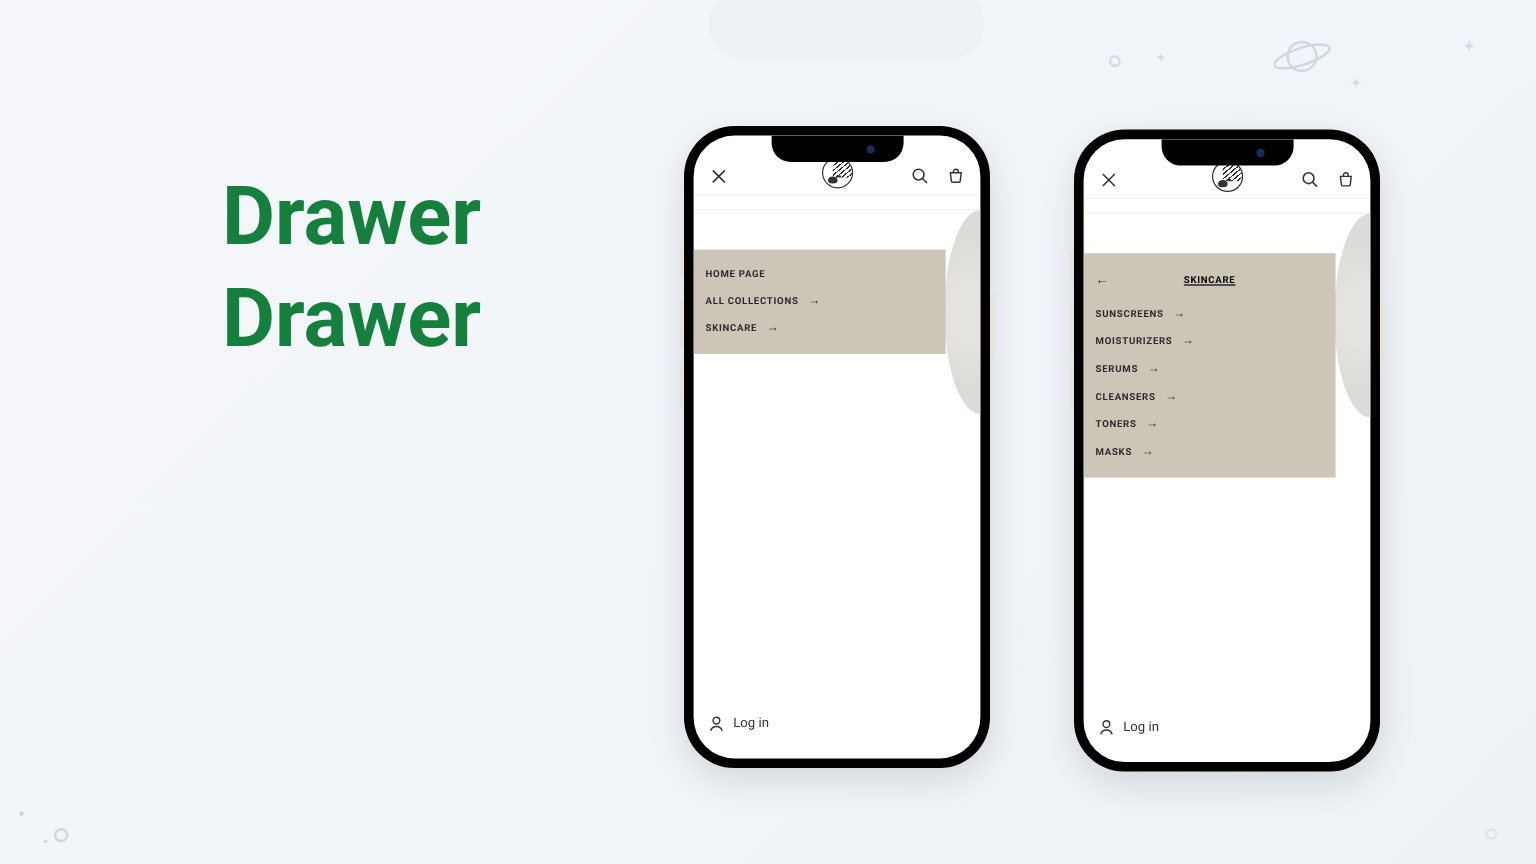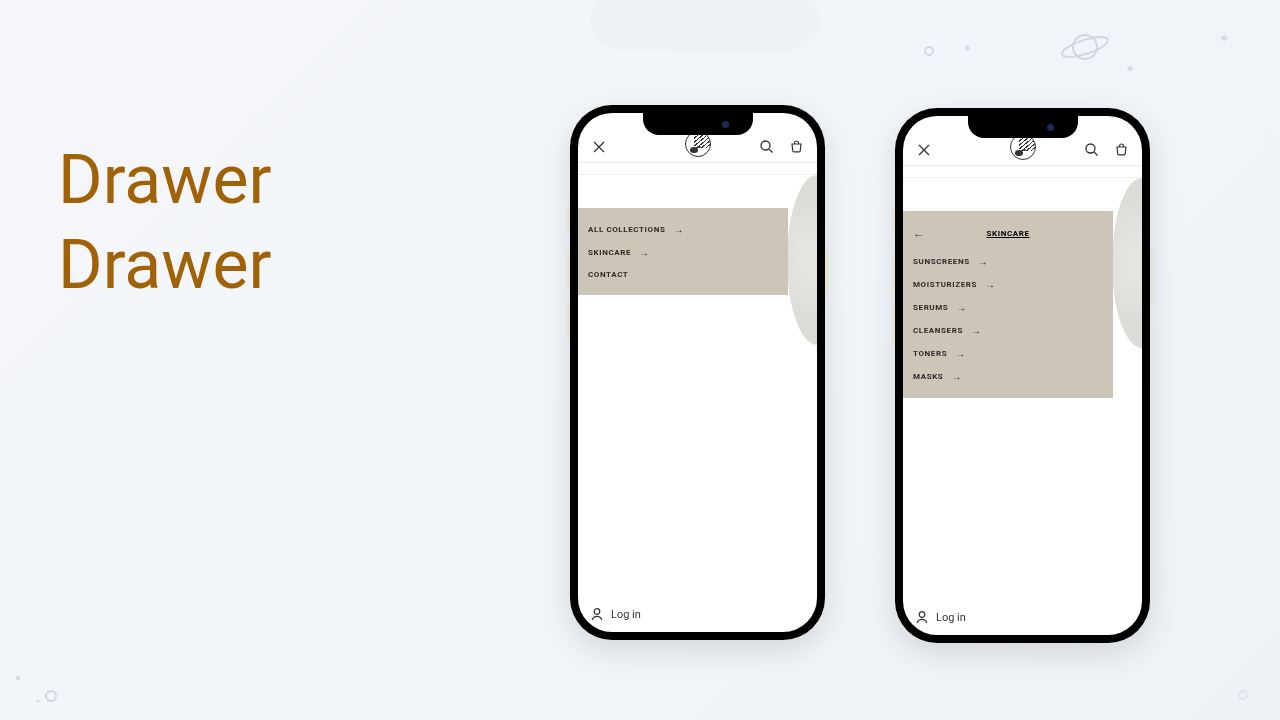"Drawer" .title { color: #a16207 -> #15803d; font-weight: 400 -> 700; text-align: none -> center }
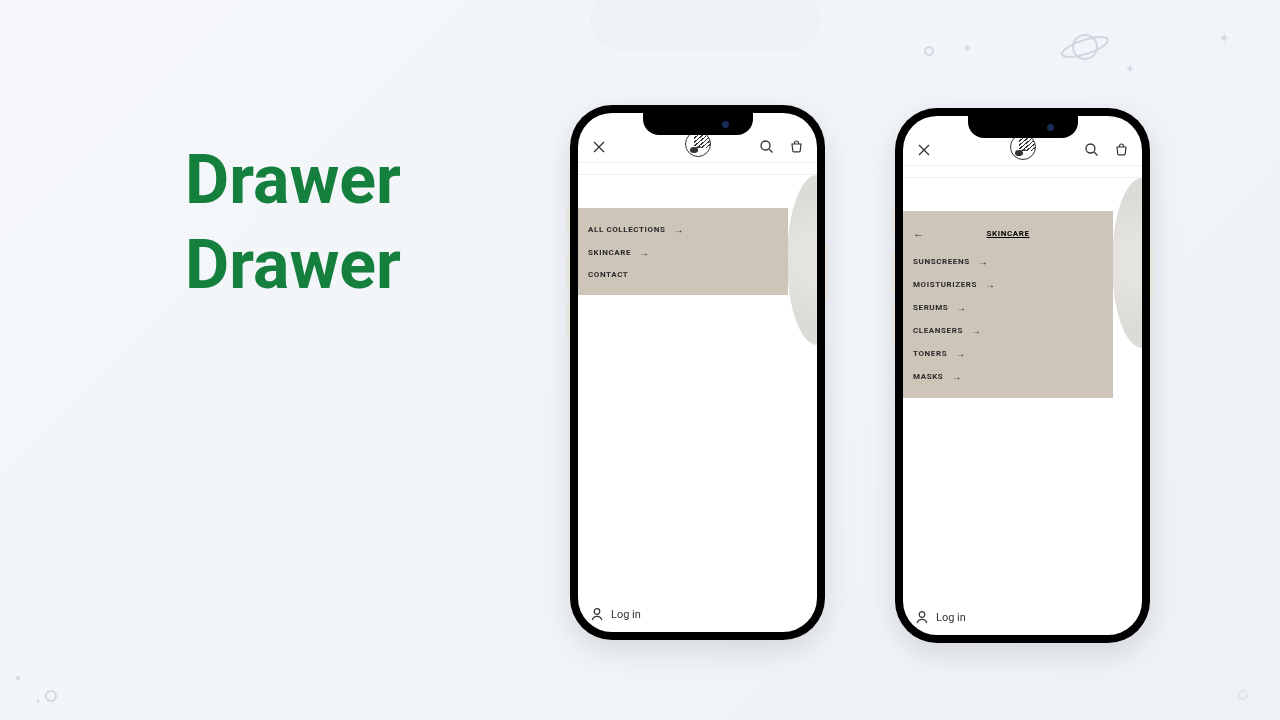"HOME PAGE" div.nav-item { html: none -> <div> <span>HOME PAGE</span> </div> }
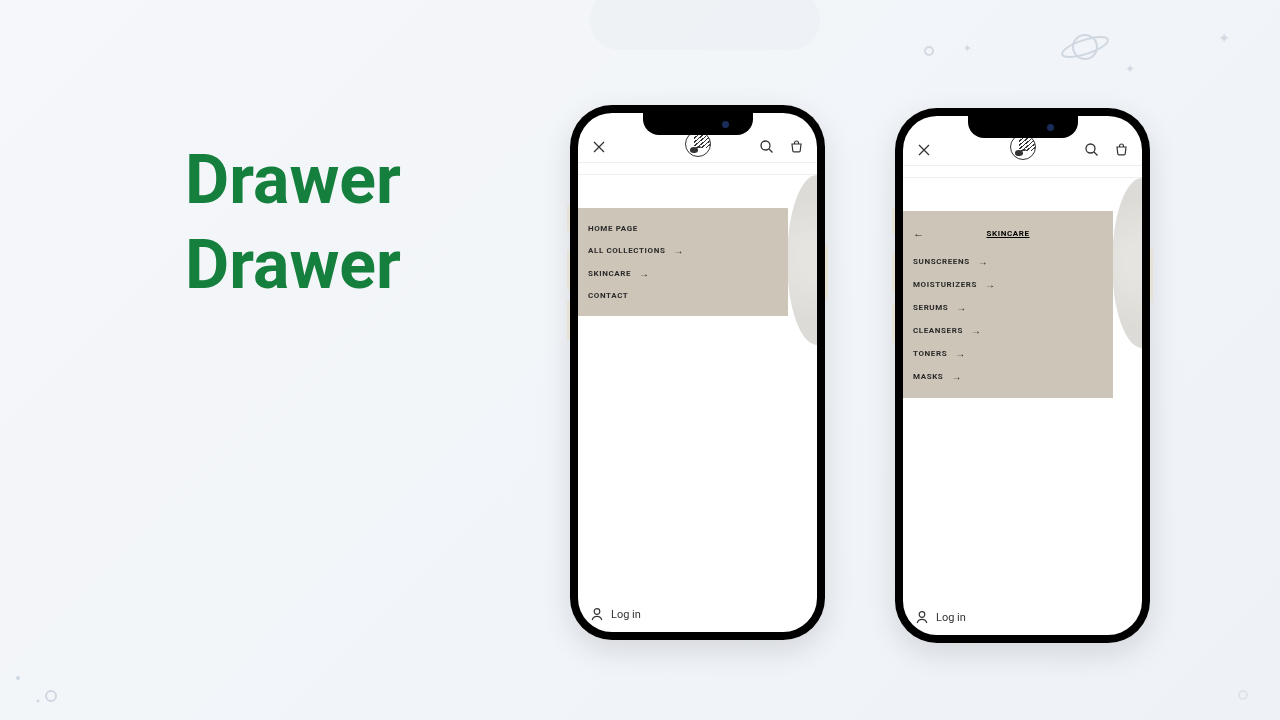"CONTACT" div.nav-item { html: <div> <span>CONTACT</span> </div> -> none }
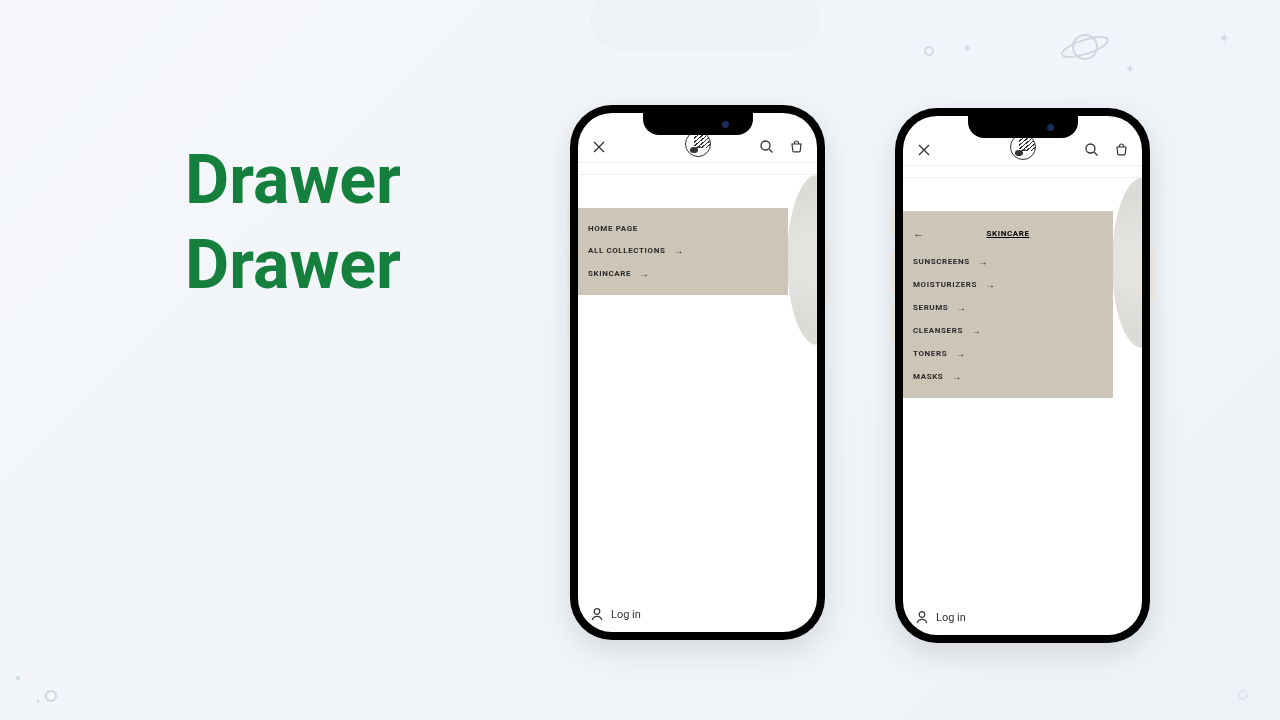"Log in" .footer { align-items: center -> flex-start }
